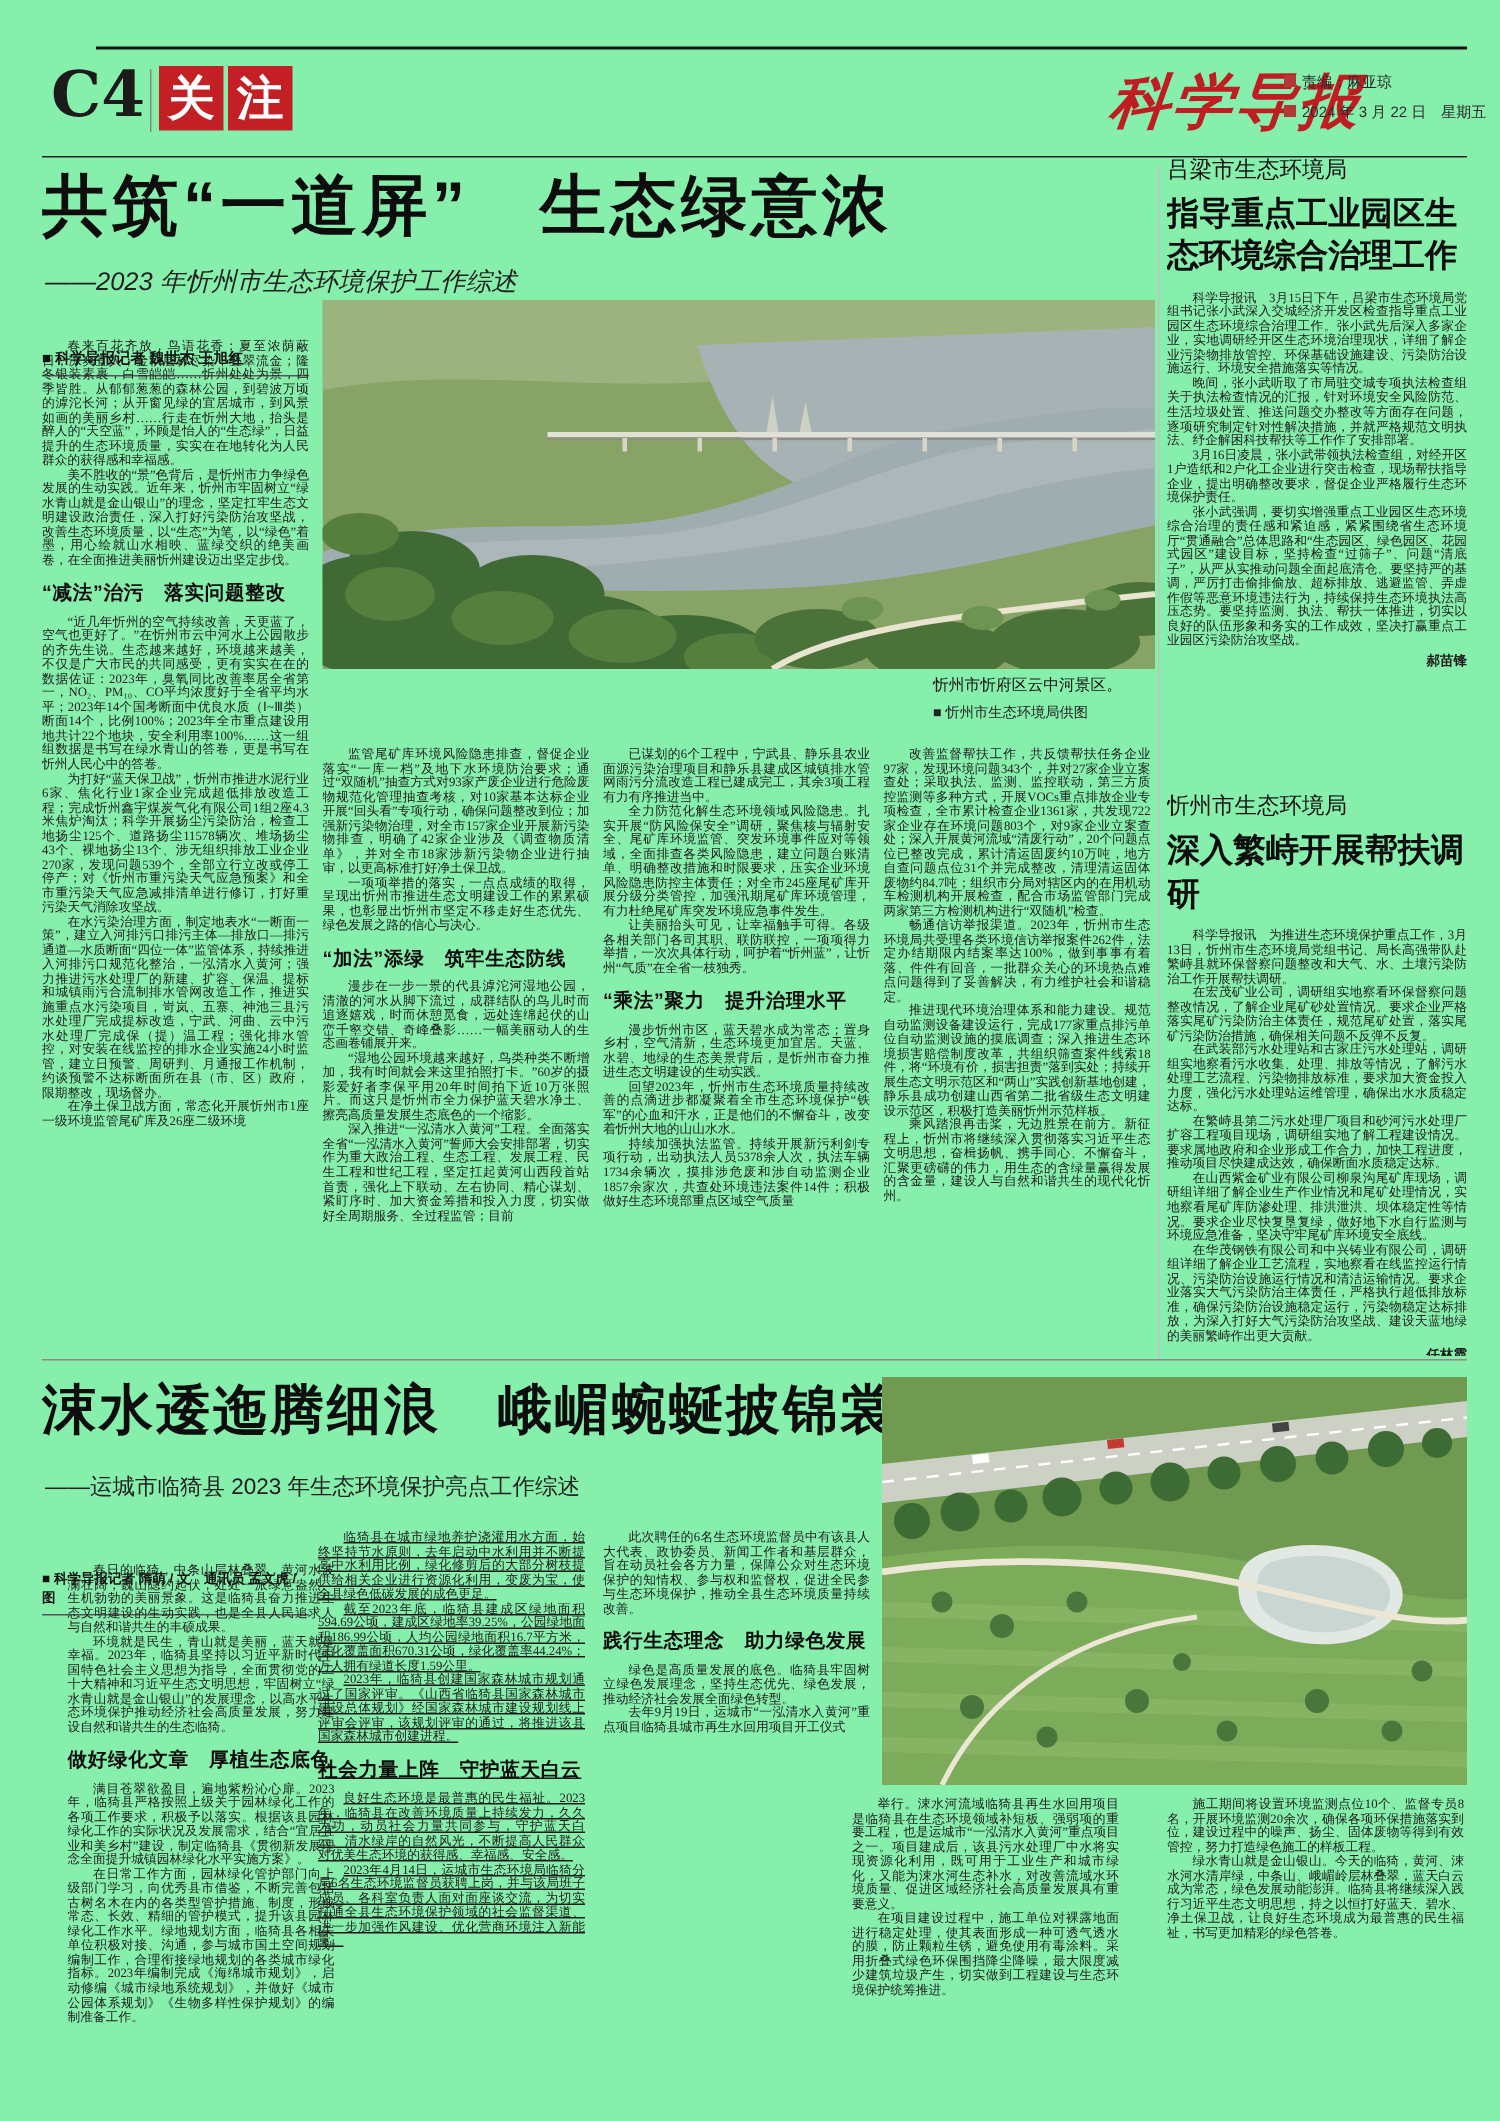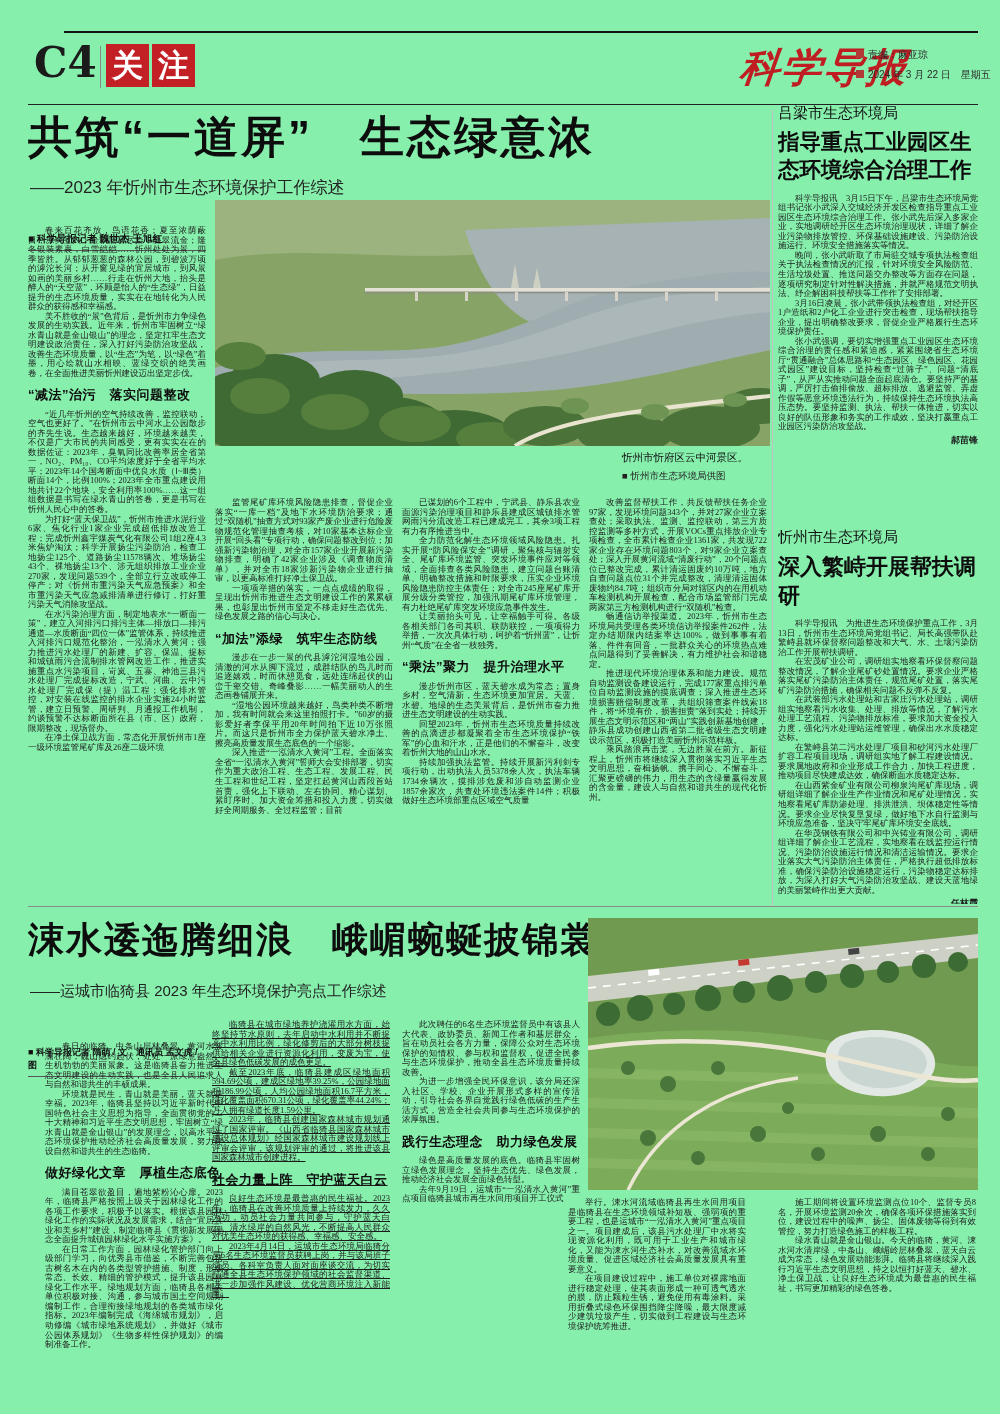"——2023 年忻州市生态环境保护工作综述" .lead-sub { font-style: none -> italic }
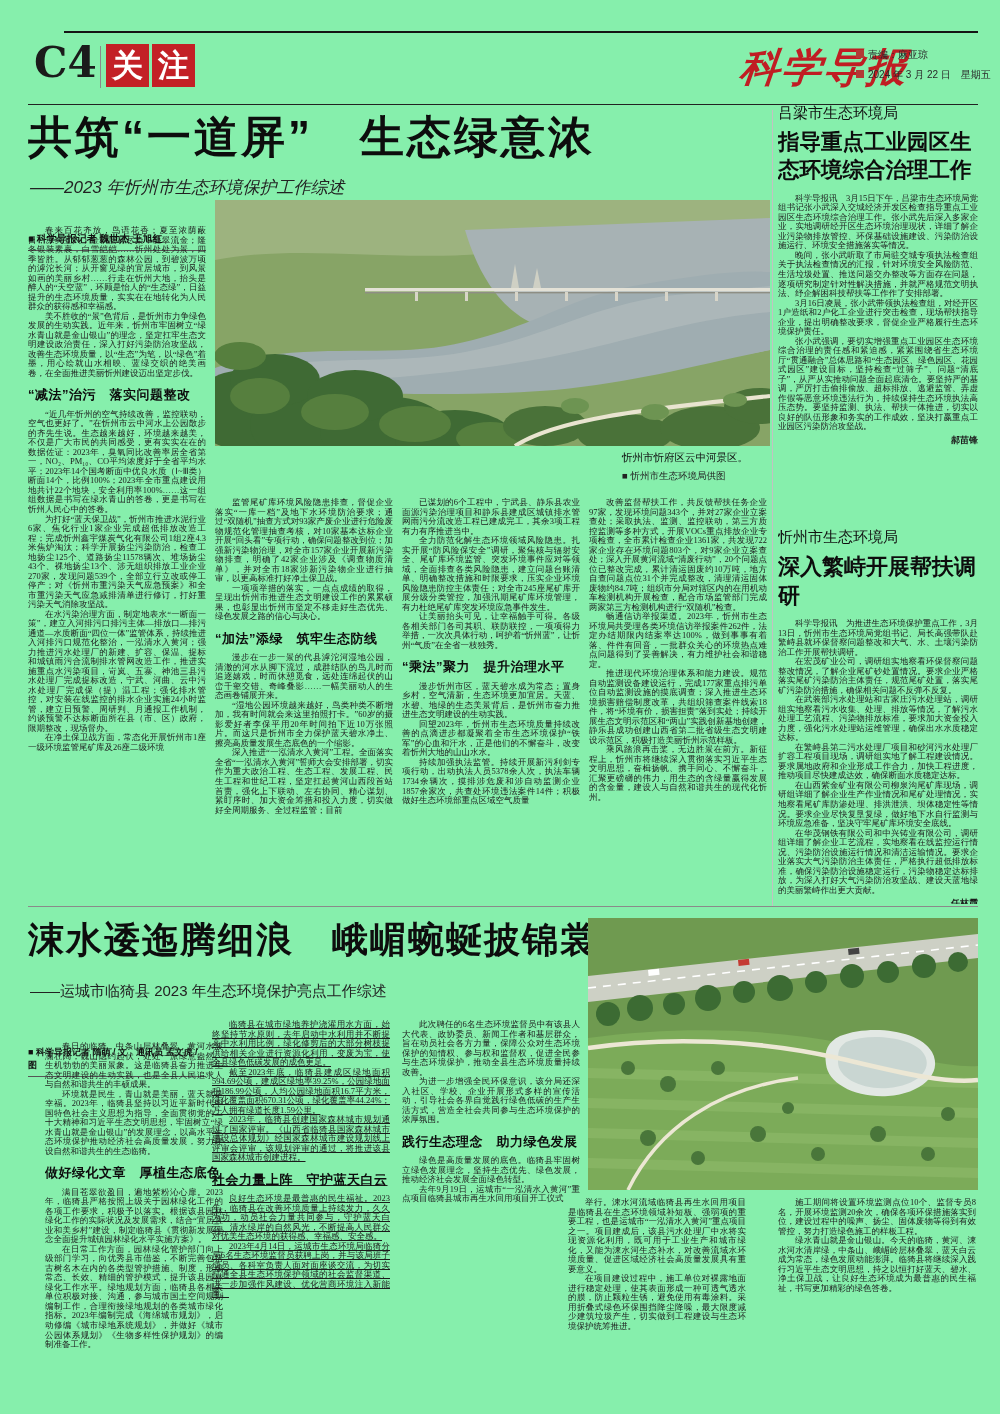"“近几年忻州的空气持续改善，监控联动，空气也更好了。”在忻州市云中河水上公园散步" p.bp { text: 监控联动 -> 天更蓝了 }
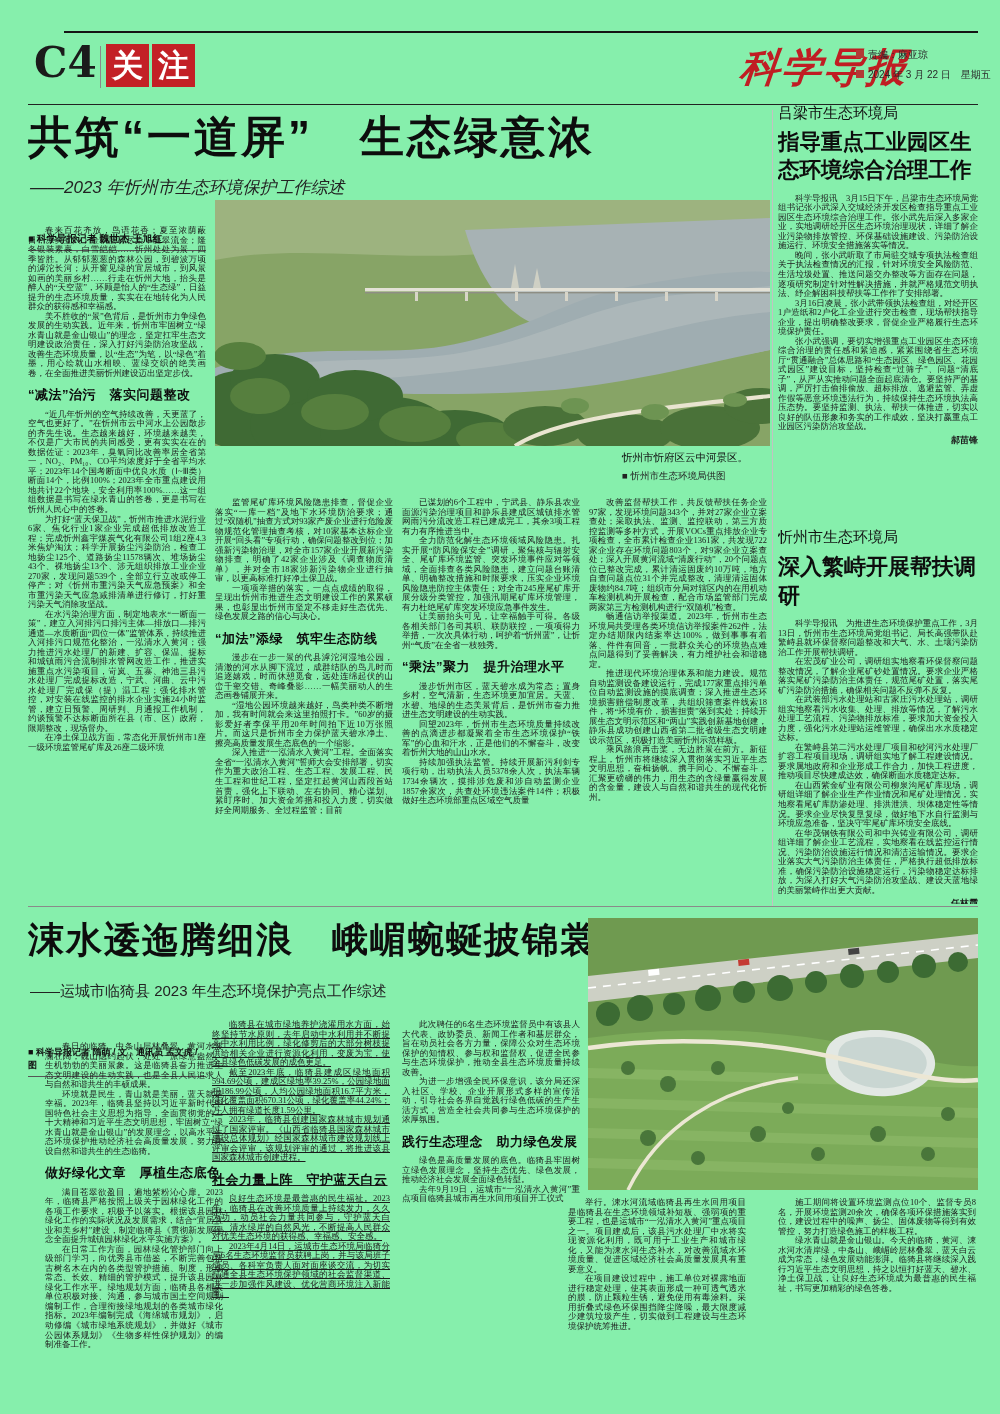"为进一步增强全民环保意识，该分局还深入社区、学校、企业开展形式多样的宣传活动，引" p.bp { html: <p>为进一步增强全民环保意识，该分局还深入社区、学校、企业开展形式多样的宣传活动，引导社会各界自觉践行绿色低碳的生产生活方式，营造全社会共同参与生态环境保护的浓厚氛围。</p> -> none }
